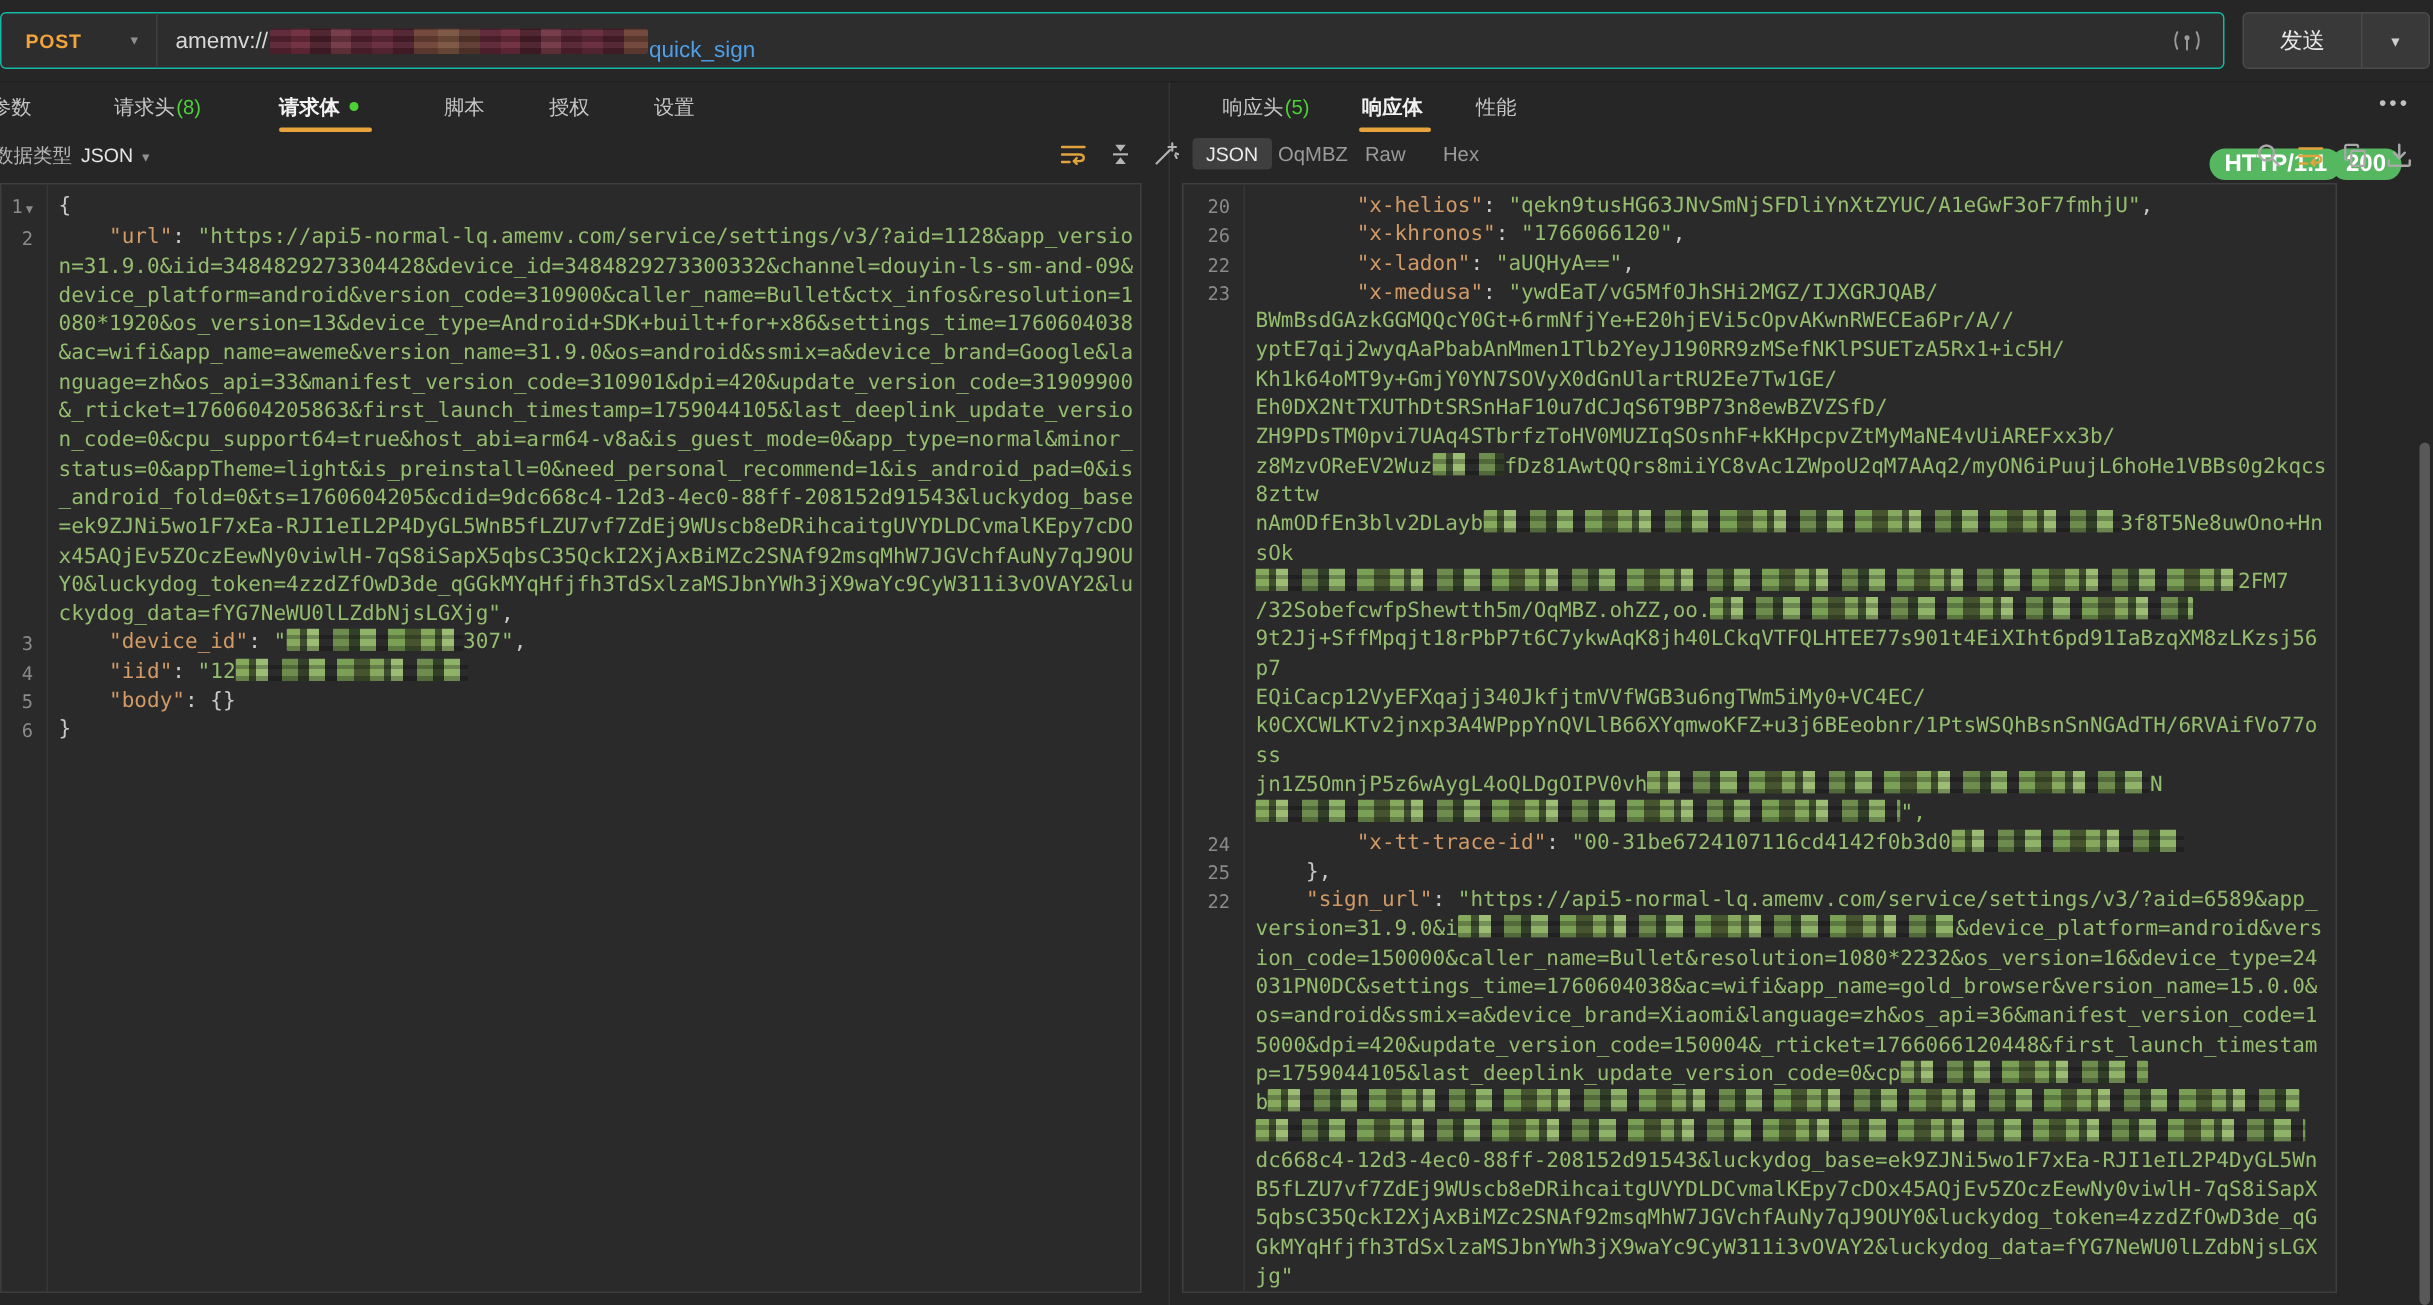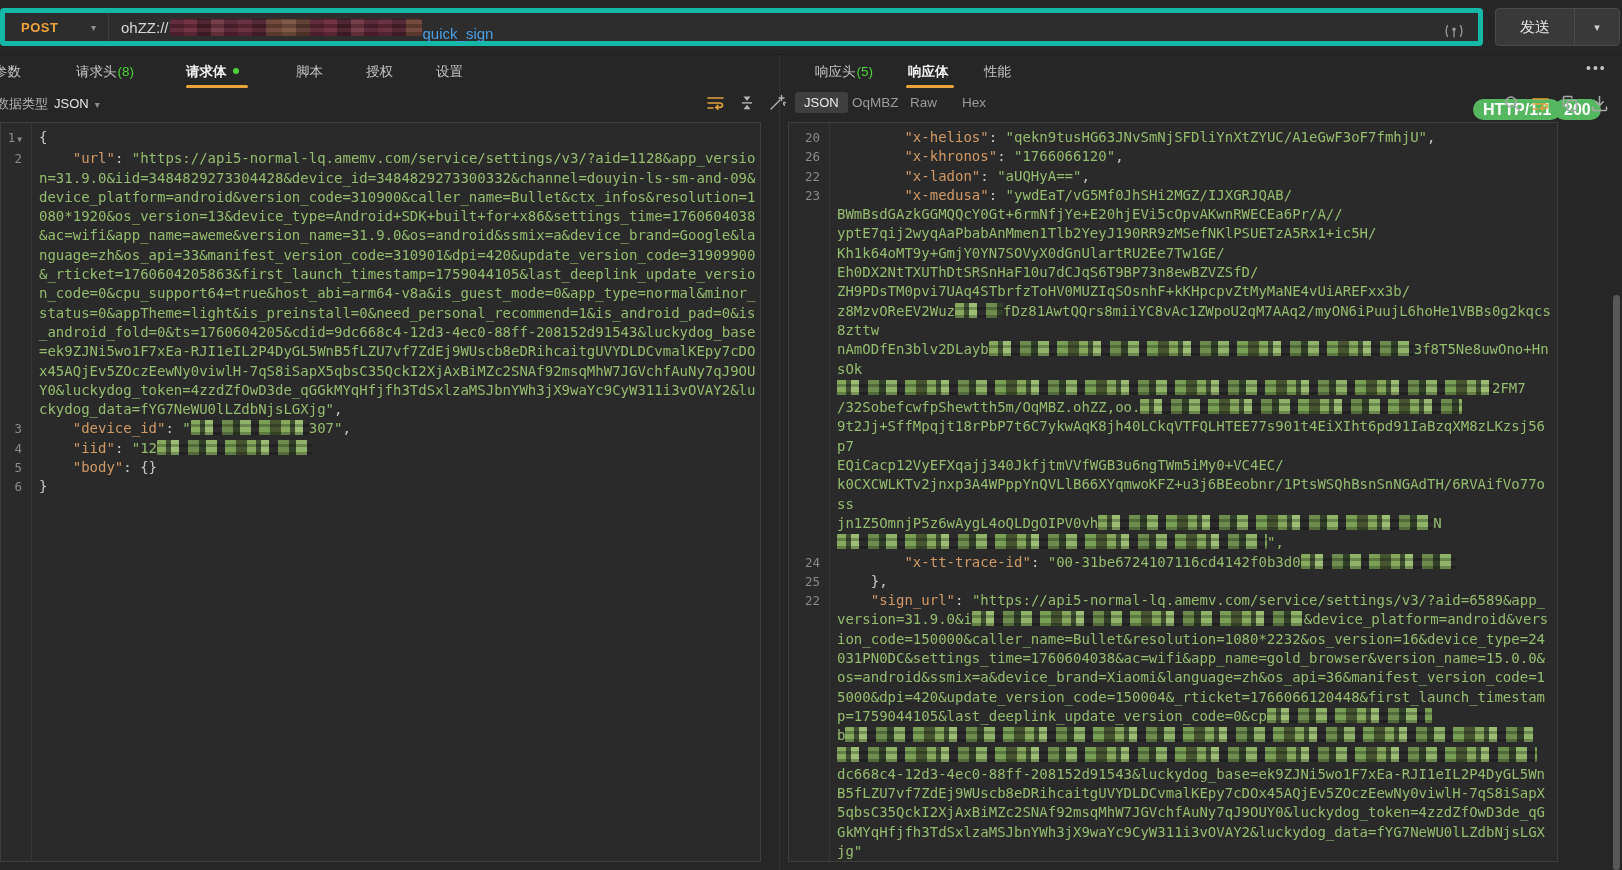"POST" .urlbox { border: 5px solid #14b8a6 -> 1px solid #14b8a6 }
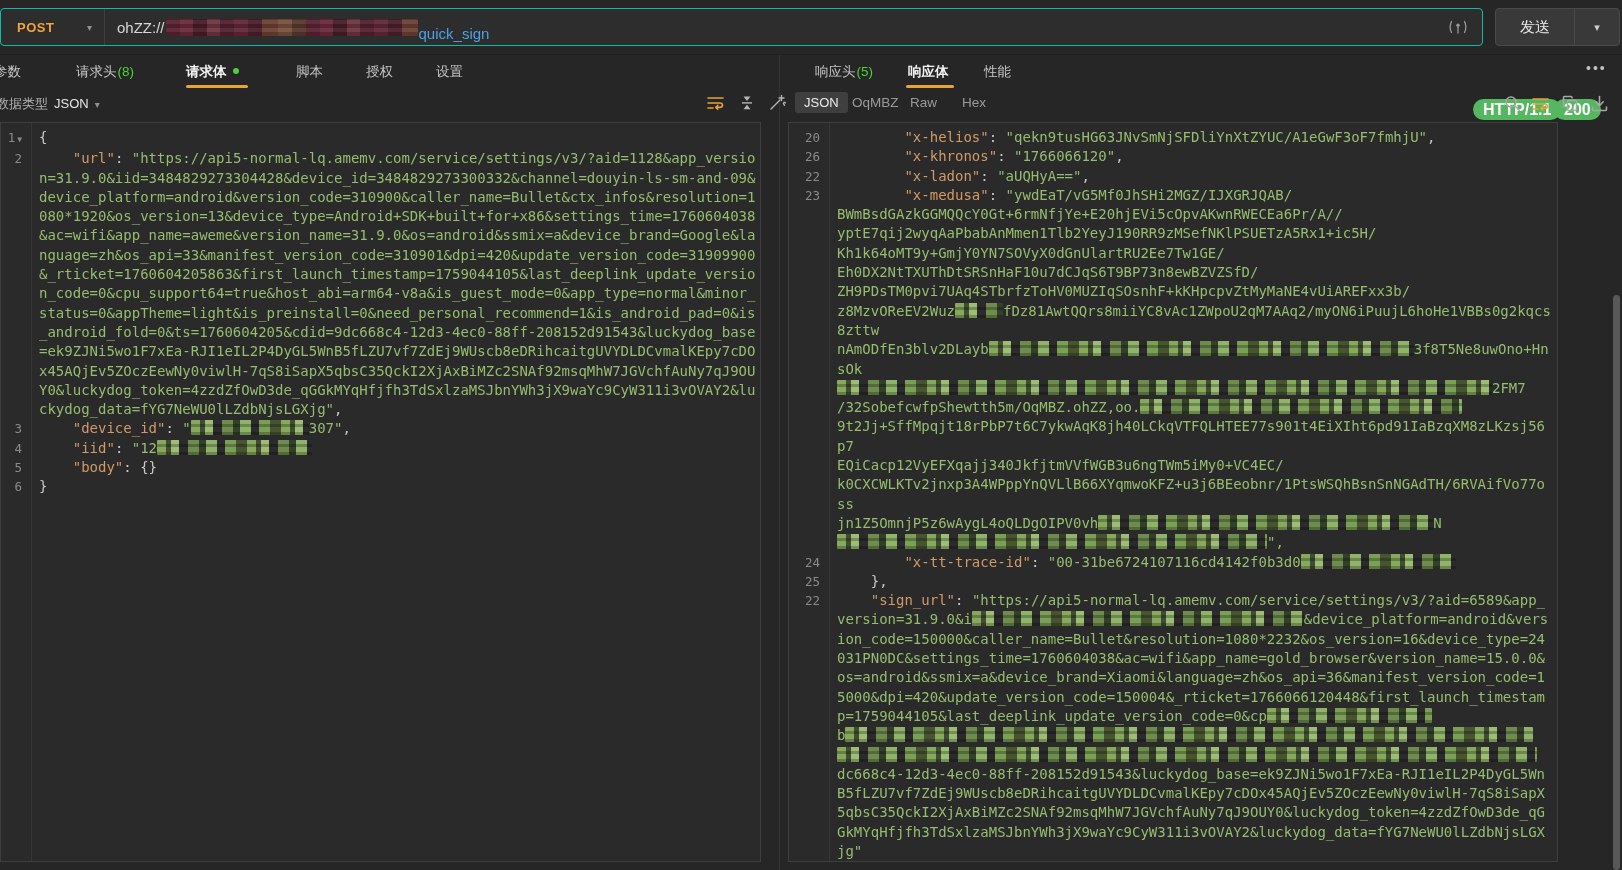"ohZZ://" span.url-prefix { text: ohZZ:// -> amemv:// }
